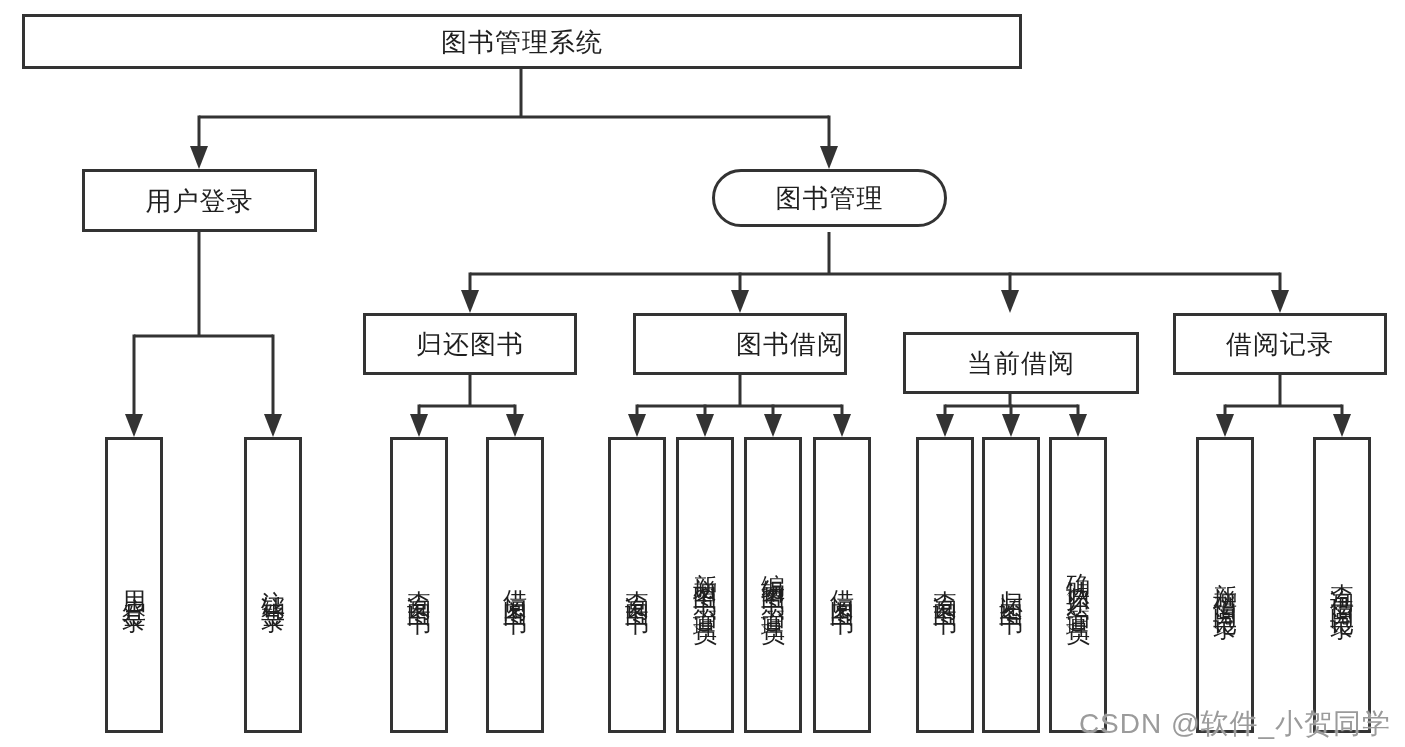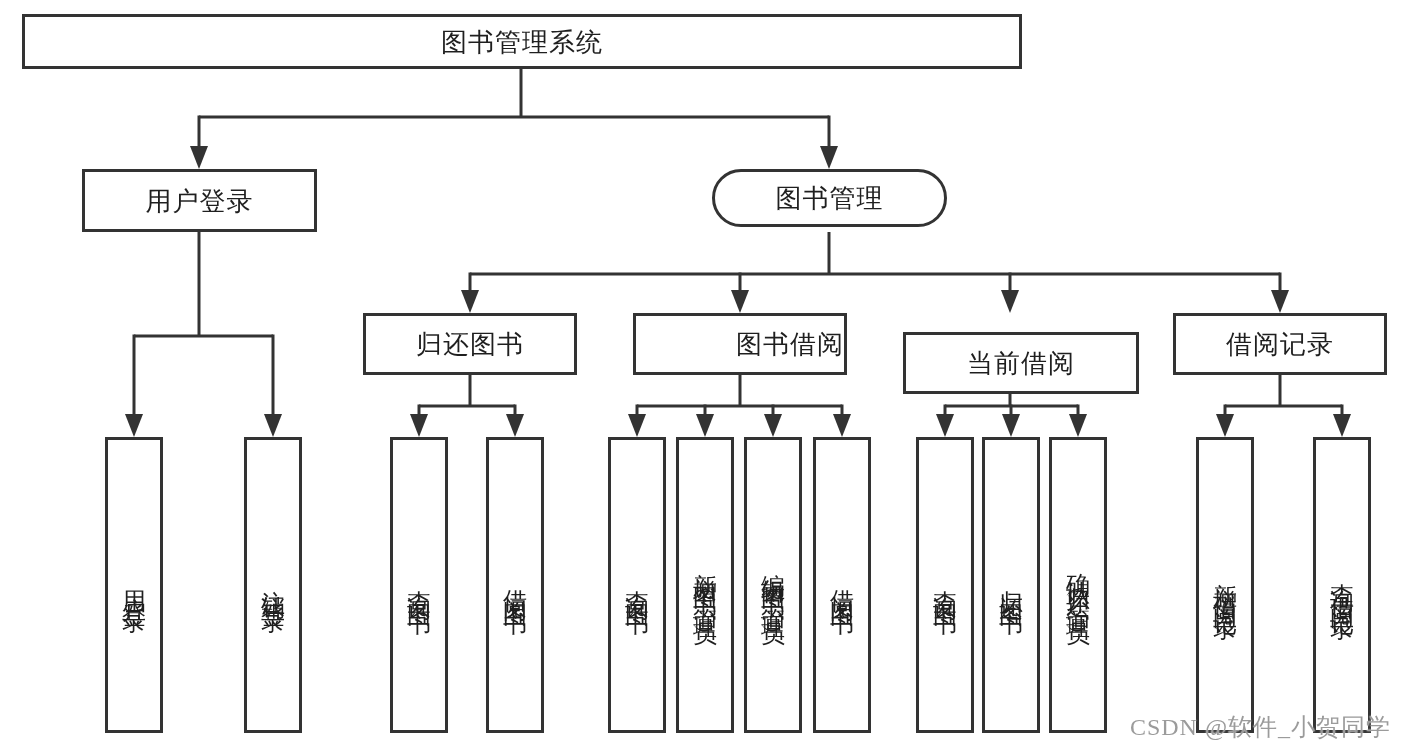"CSDN @软件_小贺同学" #watermark { font-family: Liberation Serif, serif -> none; font-size: 24px -> 28px }
